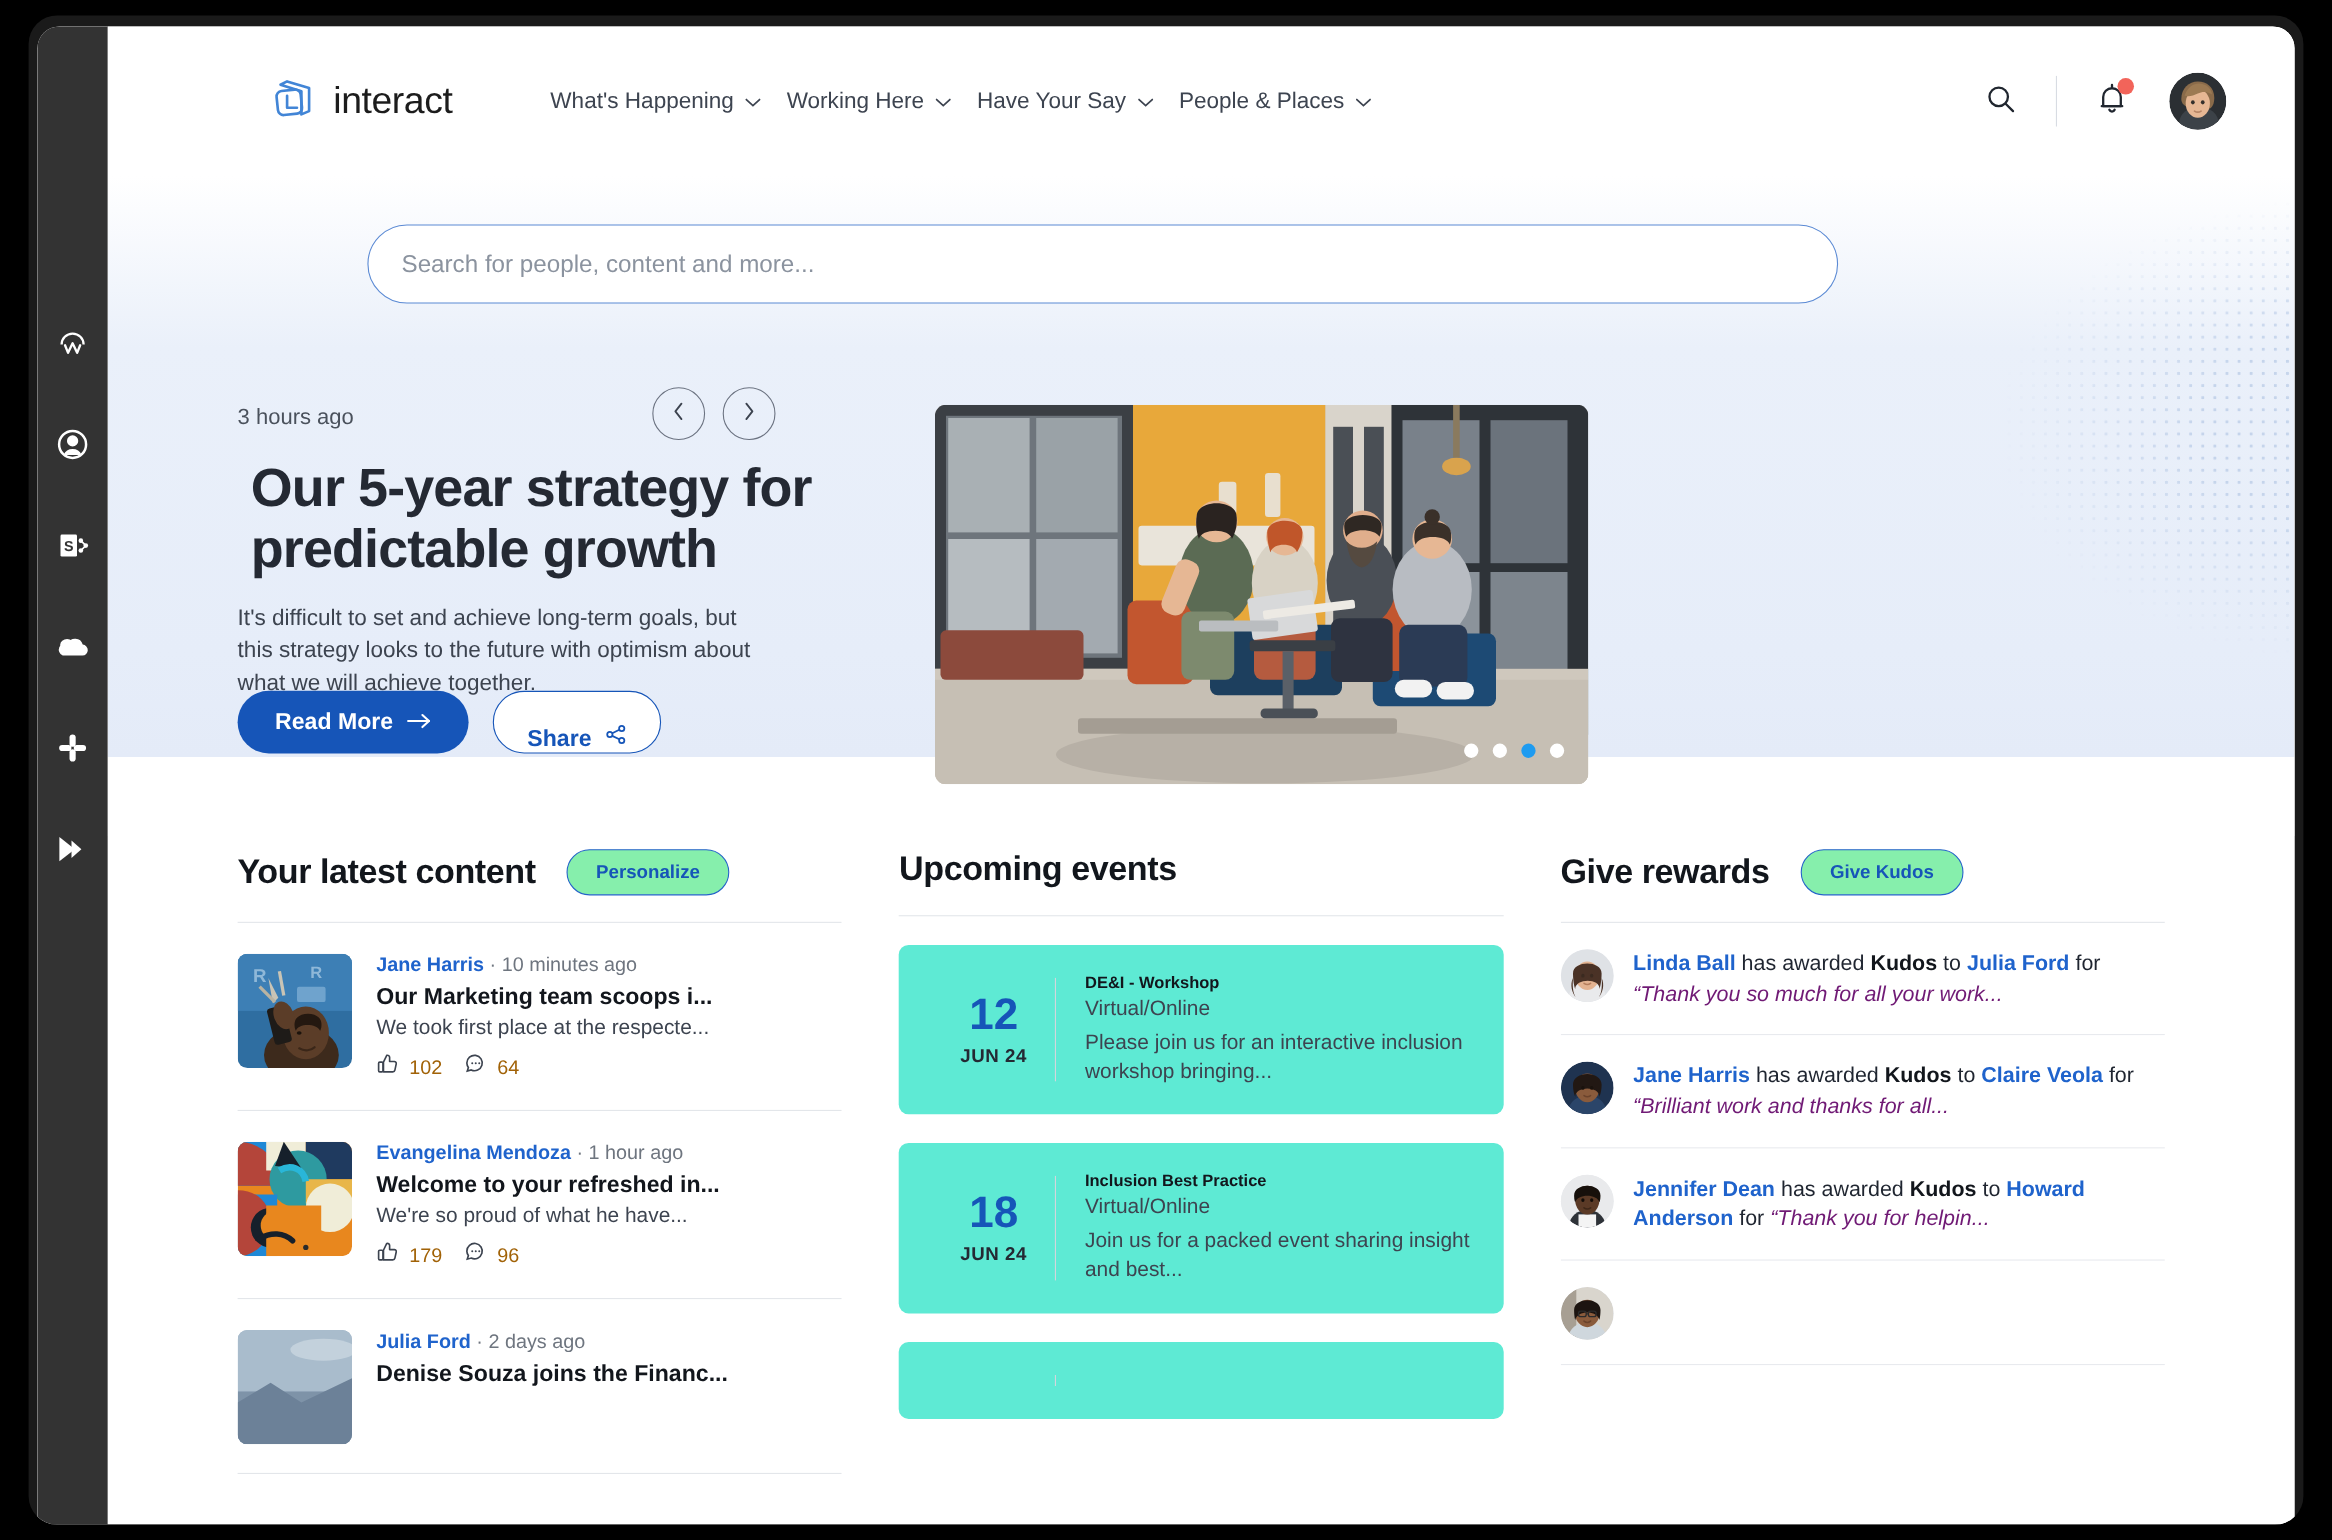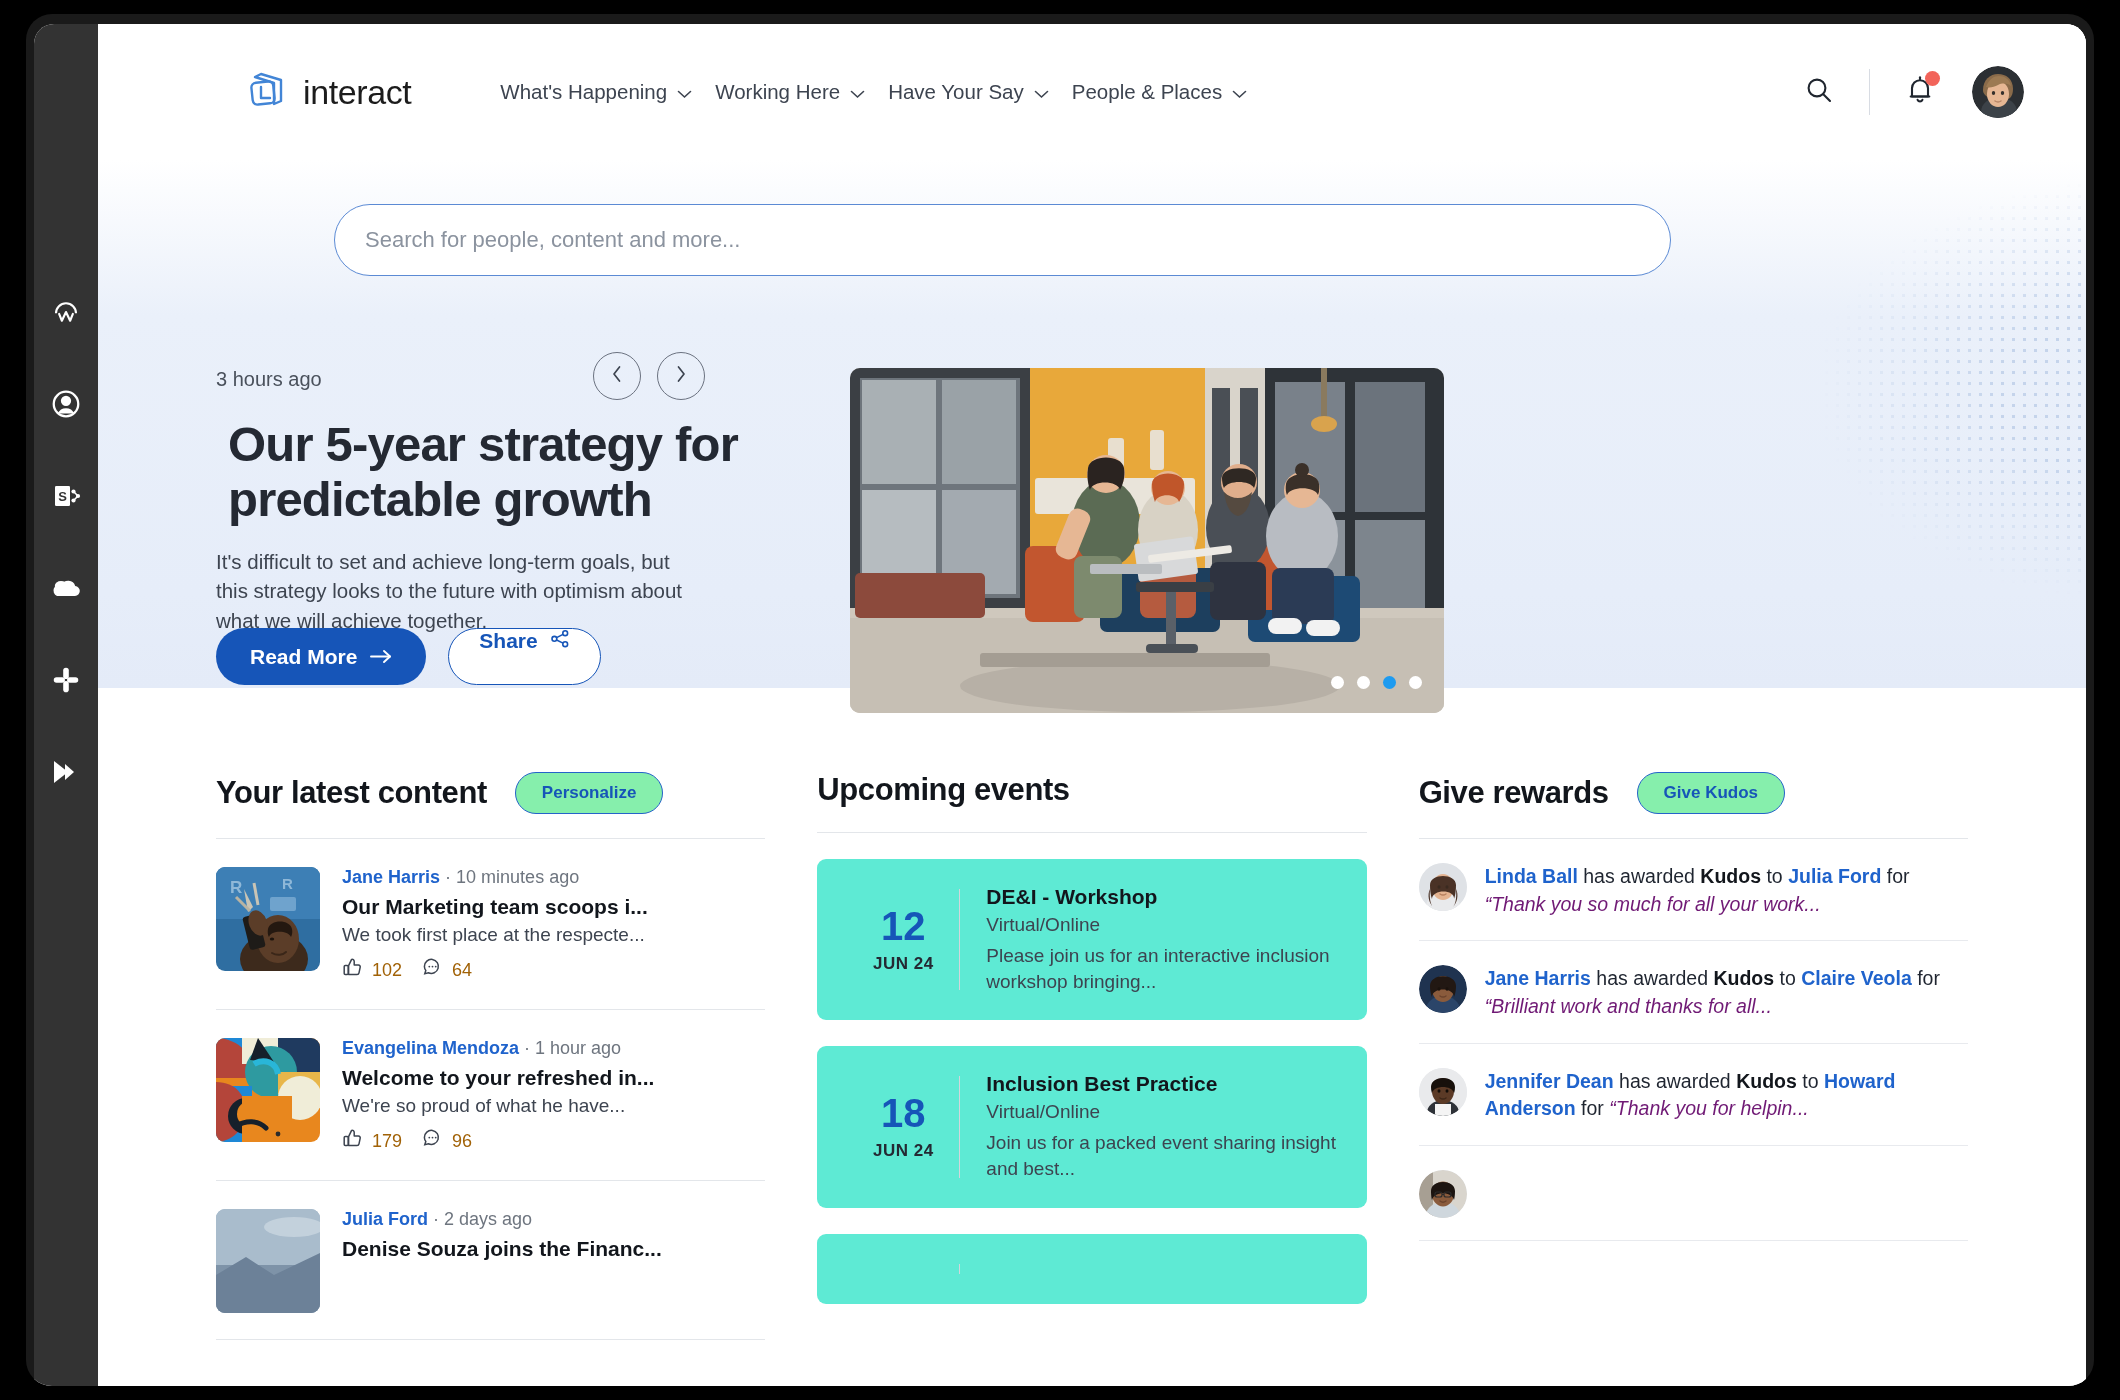"Share" .btn-outline { align-items: flex-start -> flex-end }
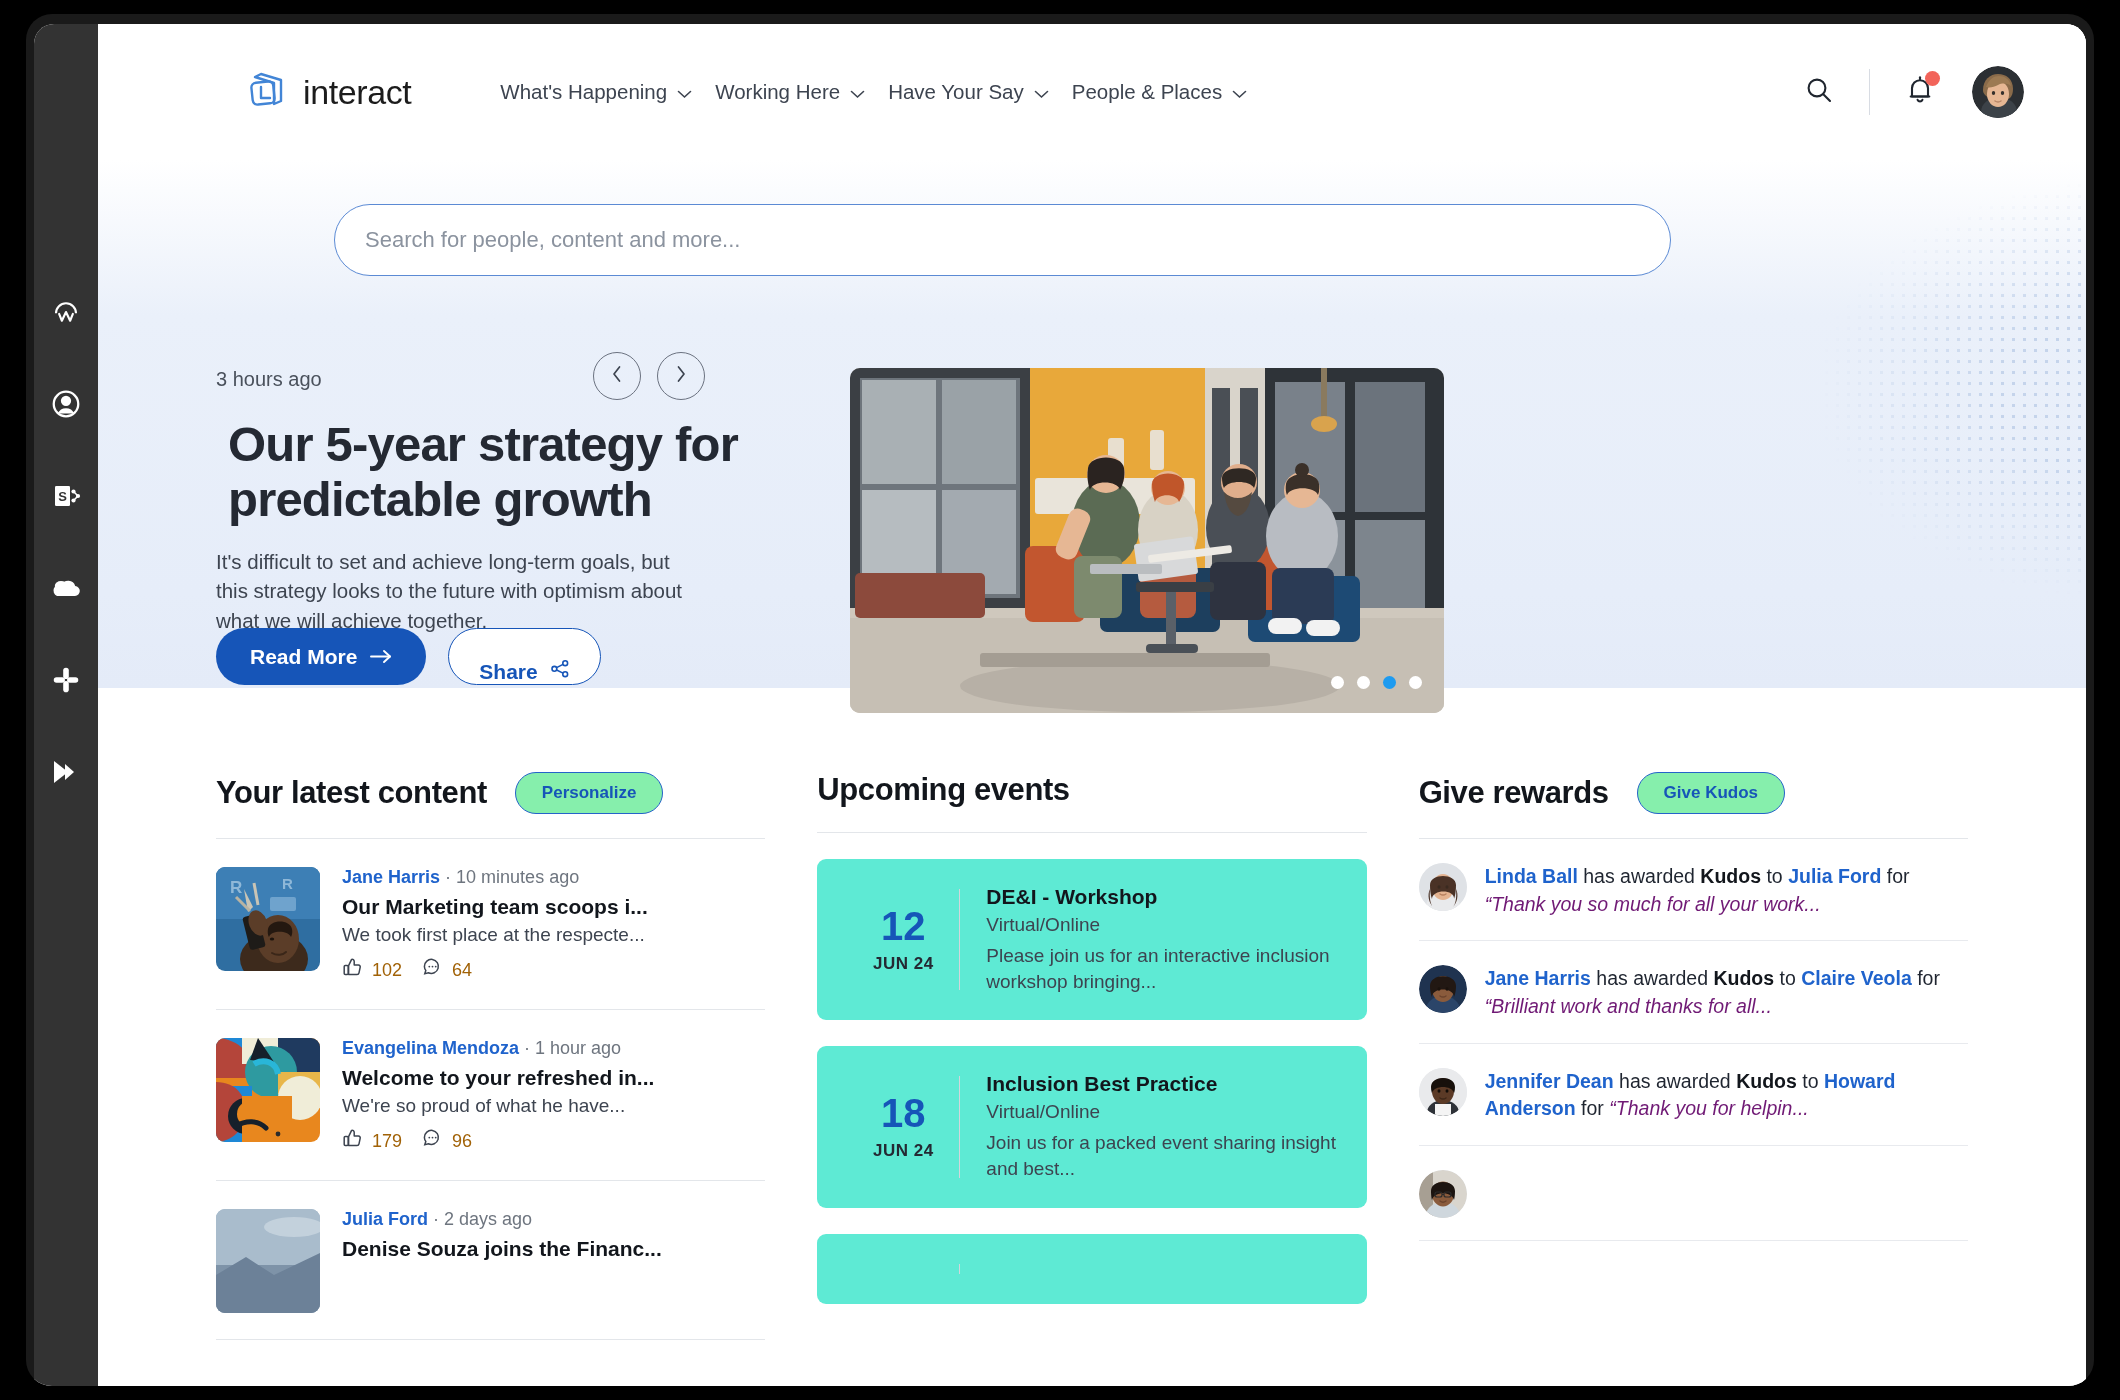"DE&I - Workshop" .event-title { font-size: 21px -> 15px }
